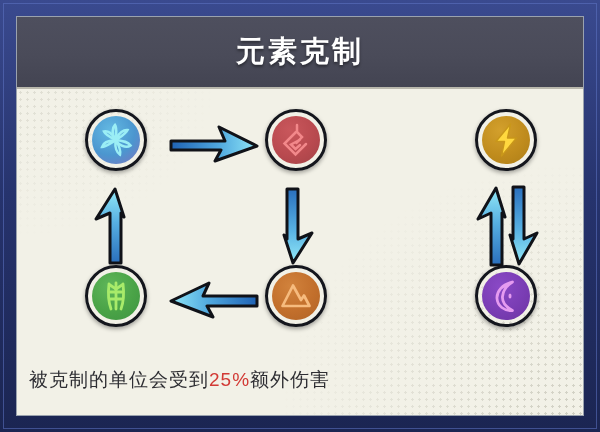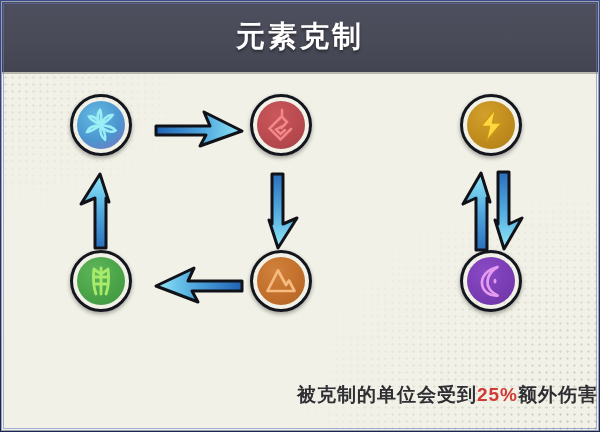"元素克制" .card-frame { padding: 1px -> 16px }
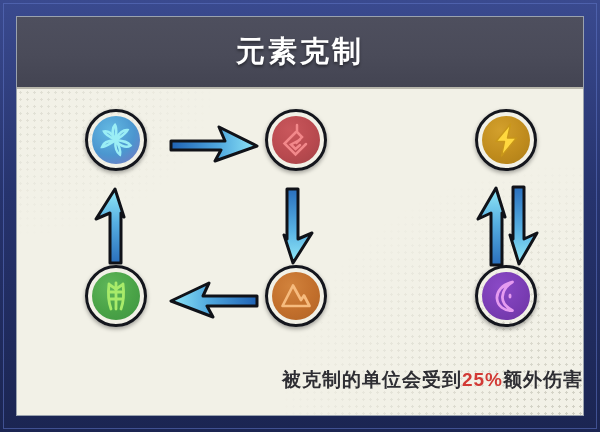"被克制的单位会受到25%额外伤害" .caption { font-weight: bold -> normal; left: 0 -> 12px; text-align: right -> left }
